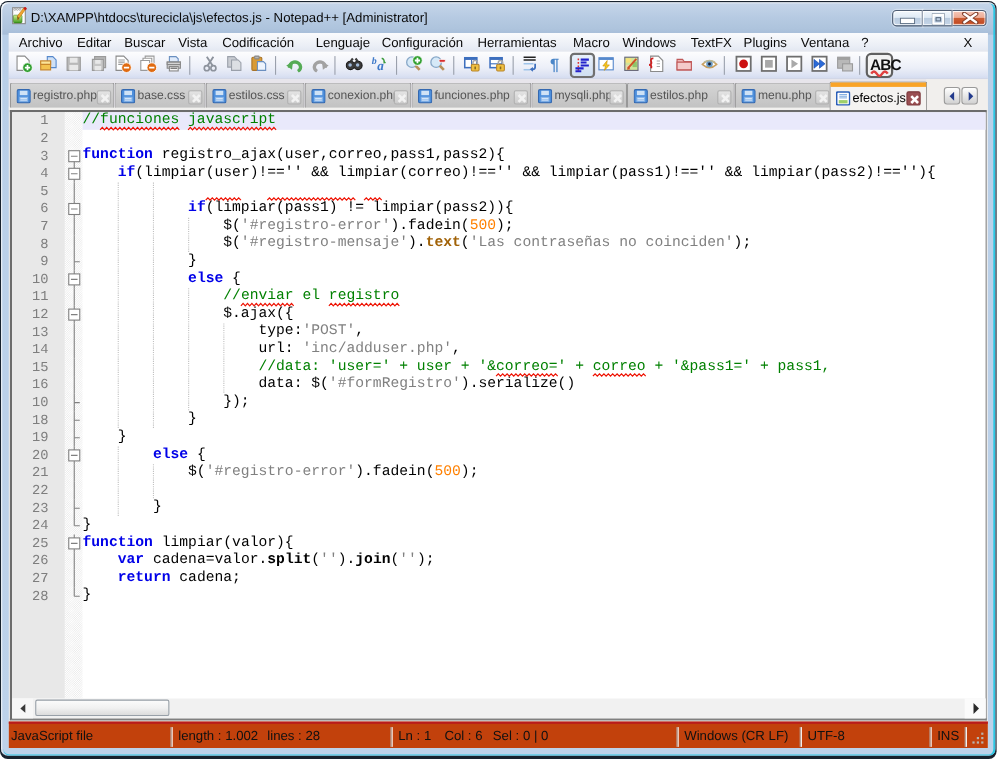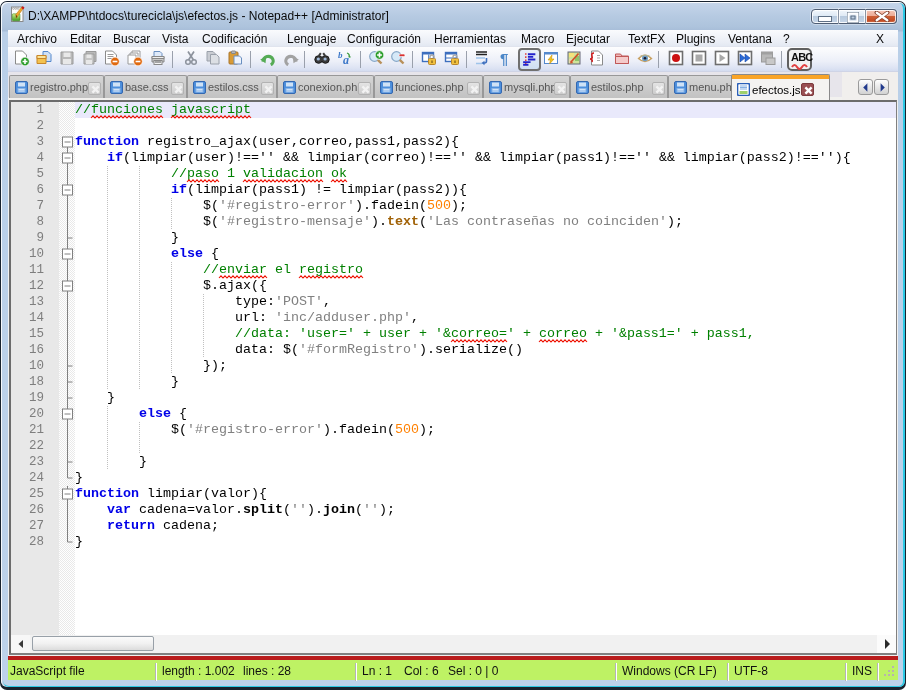"Ejecutar" div.mi { text: Ejecutar -> Windows }
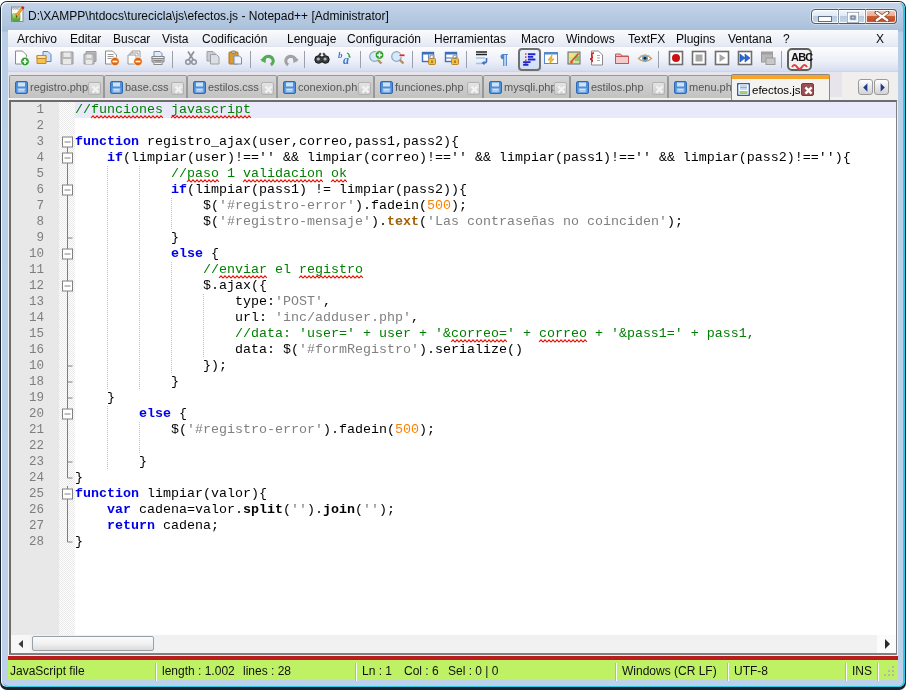"ABC" div { font-size: 11px -> 14px }
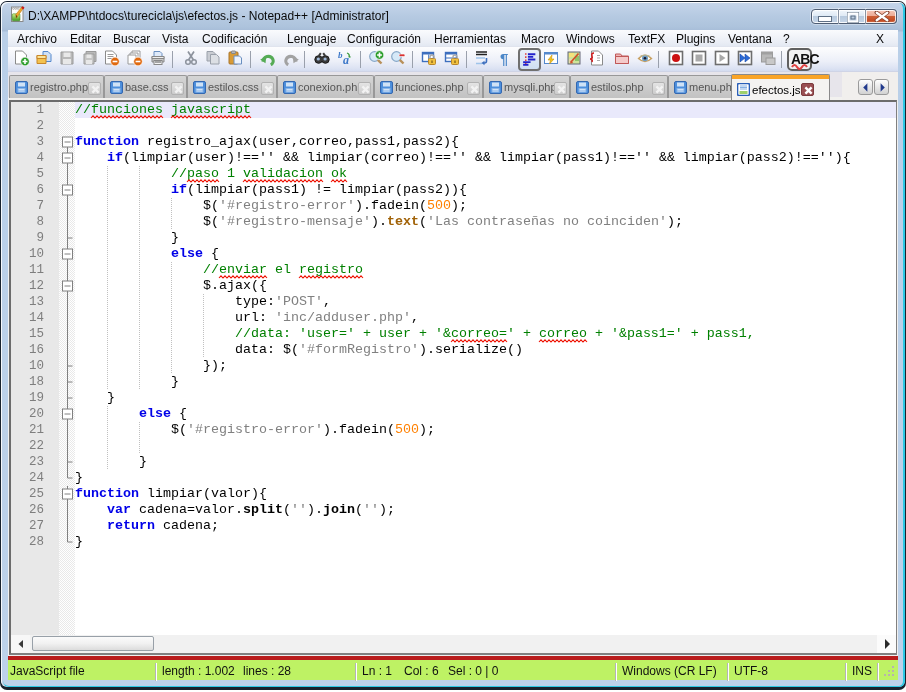"efectos.js" div.tab { left: 723px -> 746px; width: 99px -> 89px }
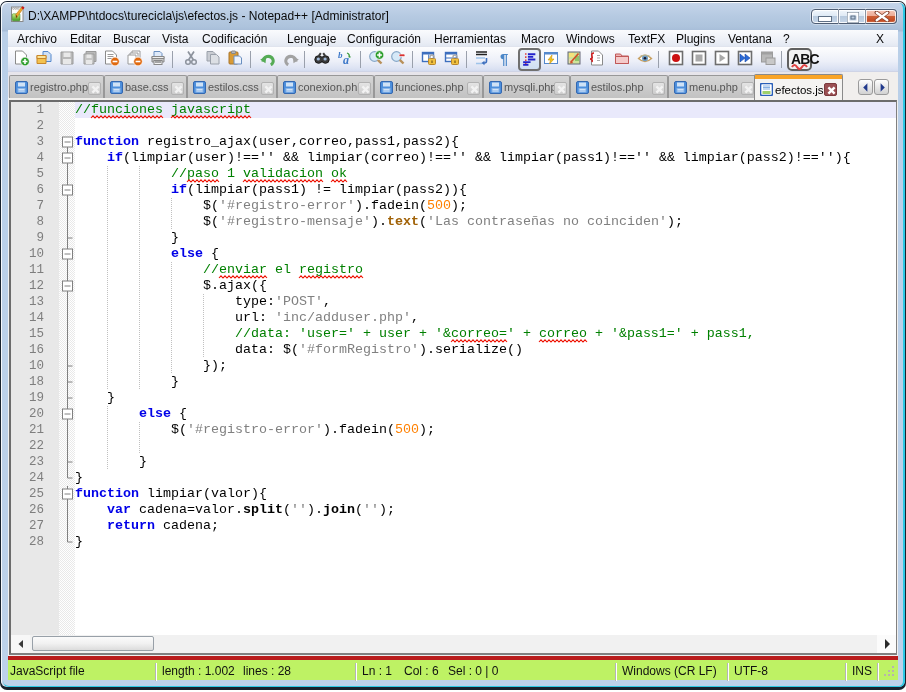"//paso 1 validacion ok" pre.cl { html: <pre> <span>//paso 1 validacion ok</span></pre> -> none }
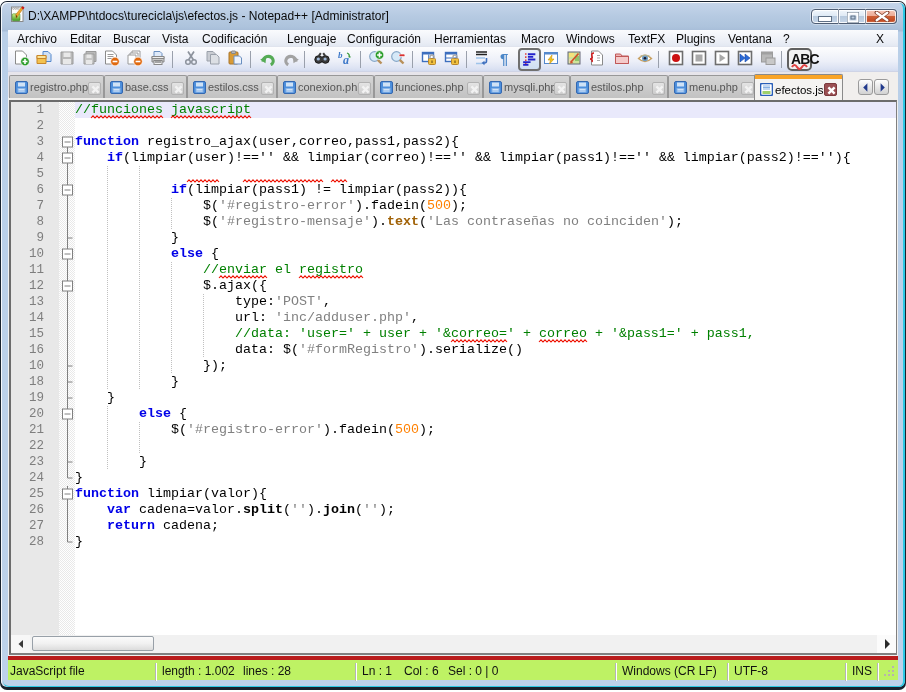"JavaScript file" #statusbar { background: #bef264 -> #c2410c; border-top: 4px solid #b91c1c -> 2px solid #b91c1c }
